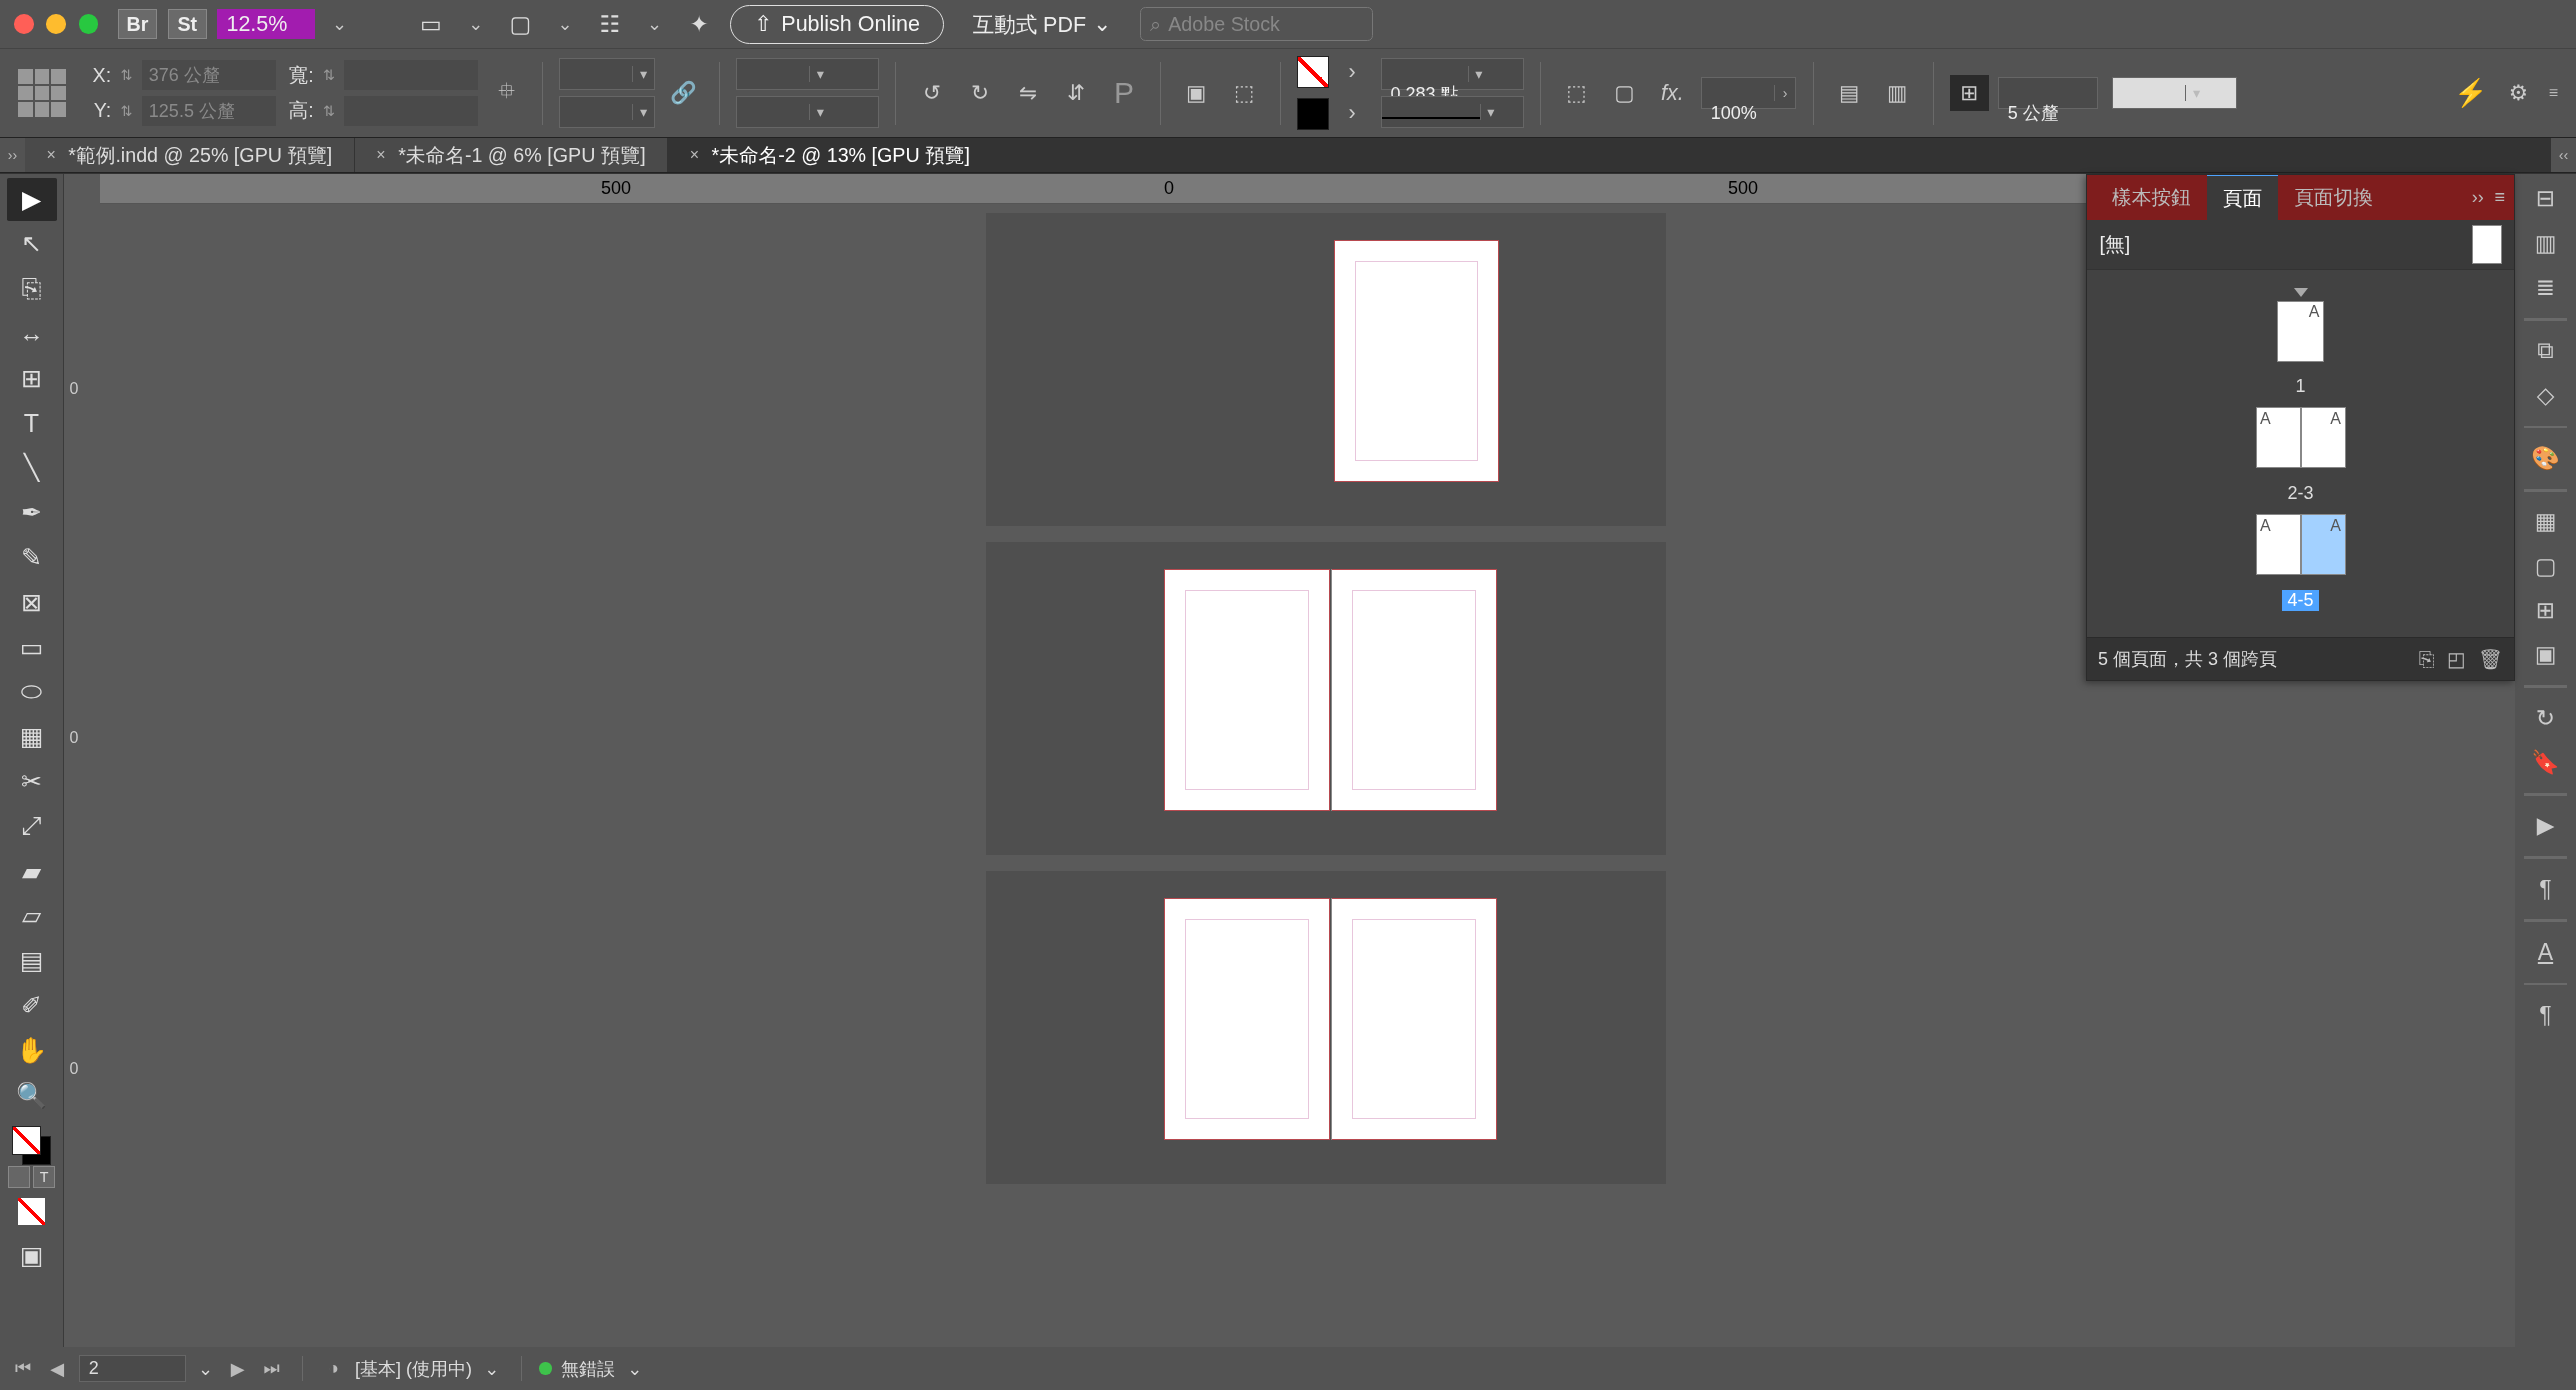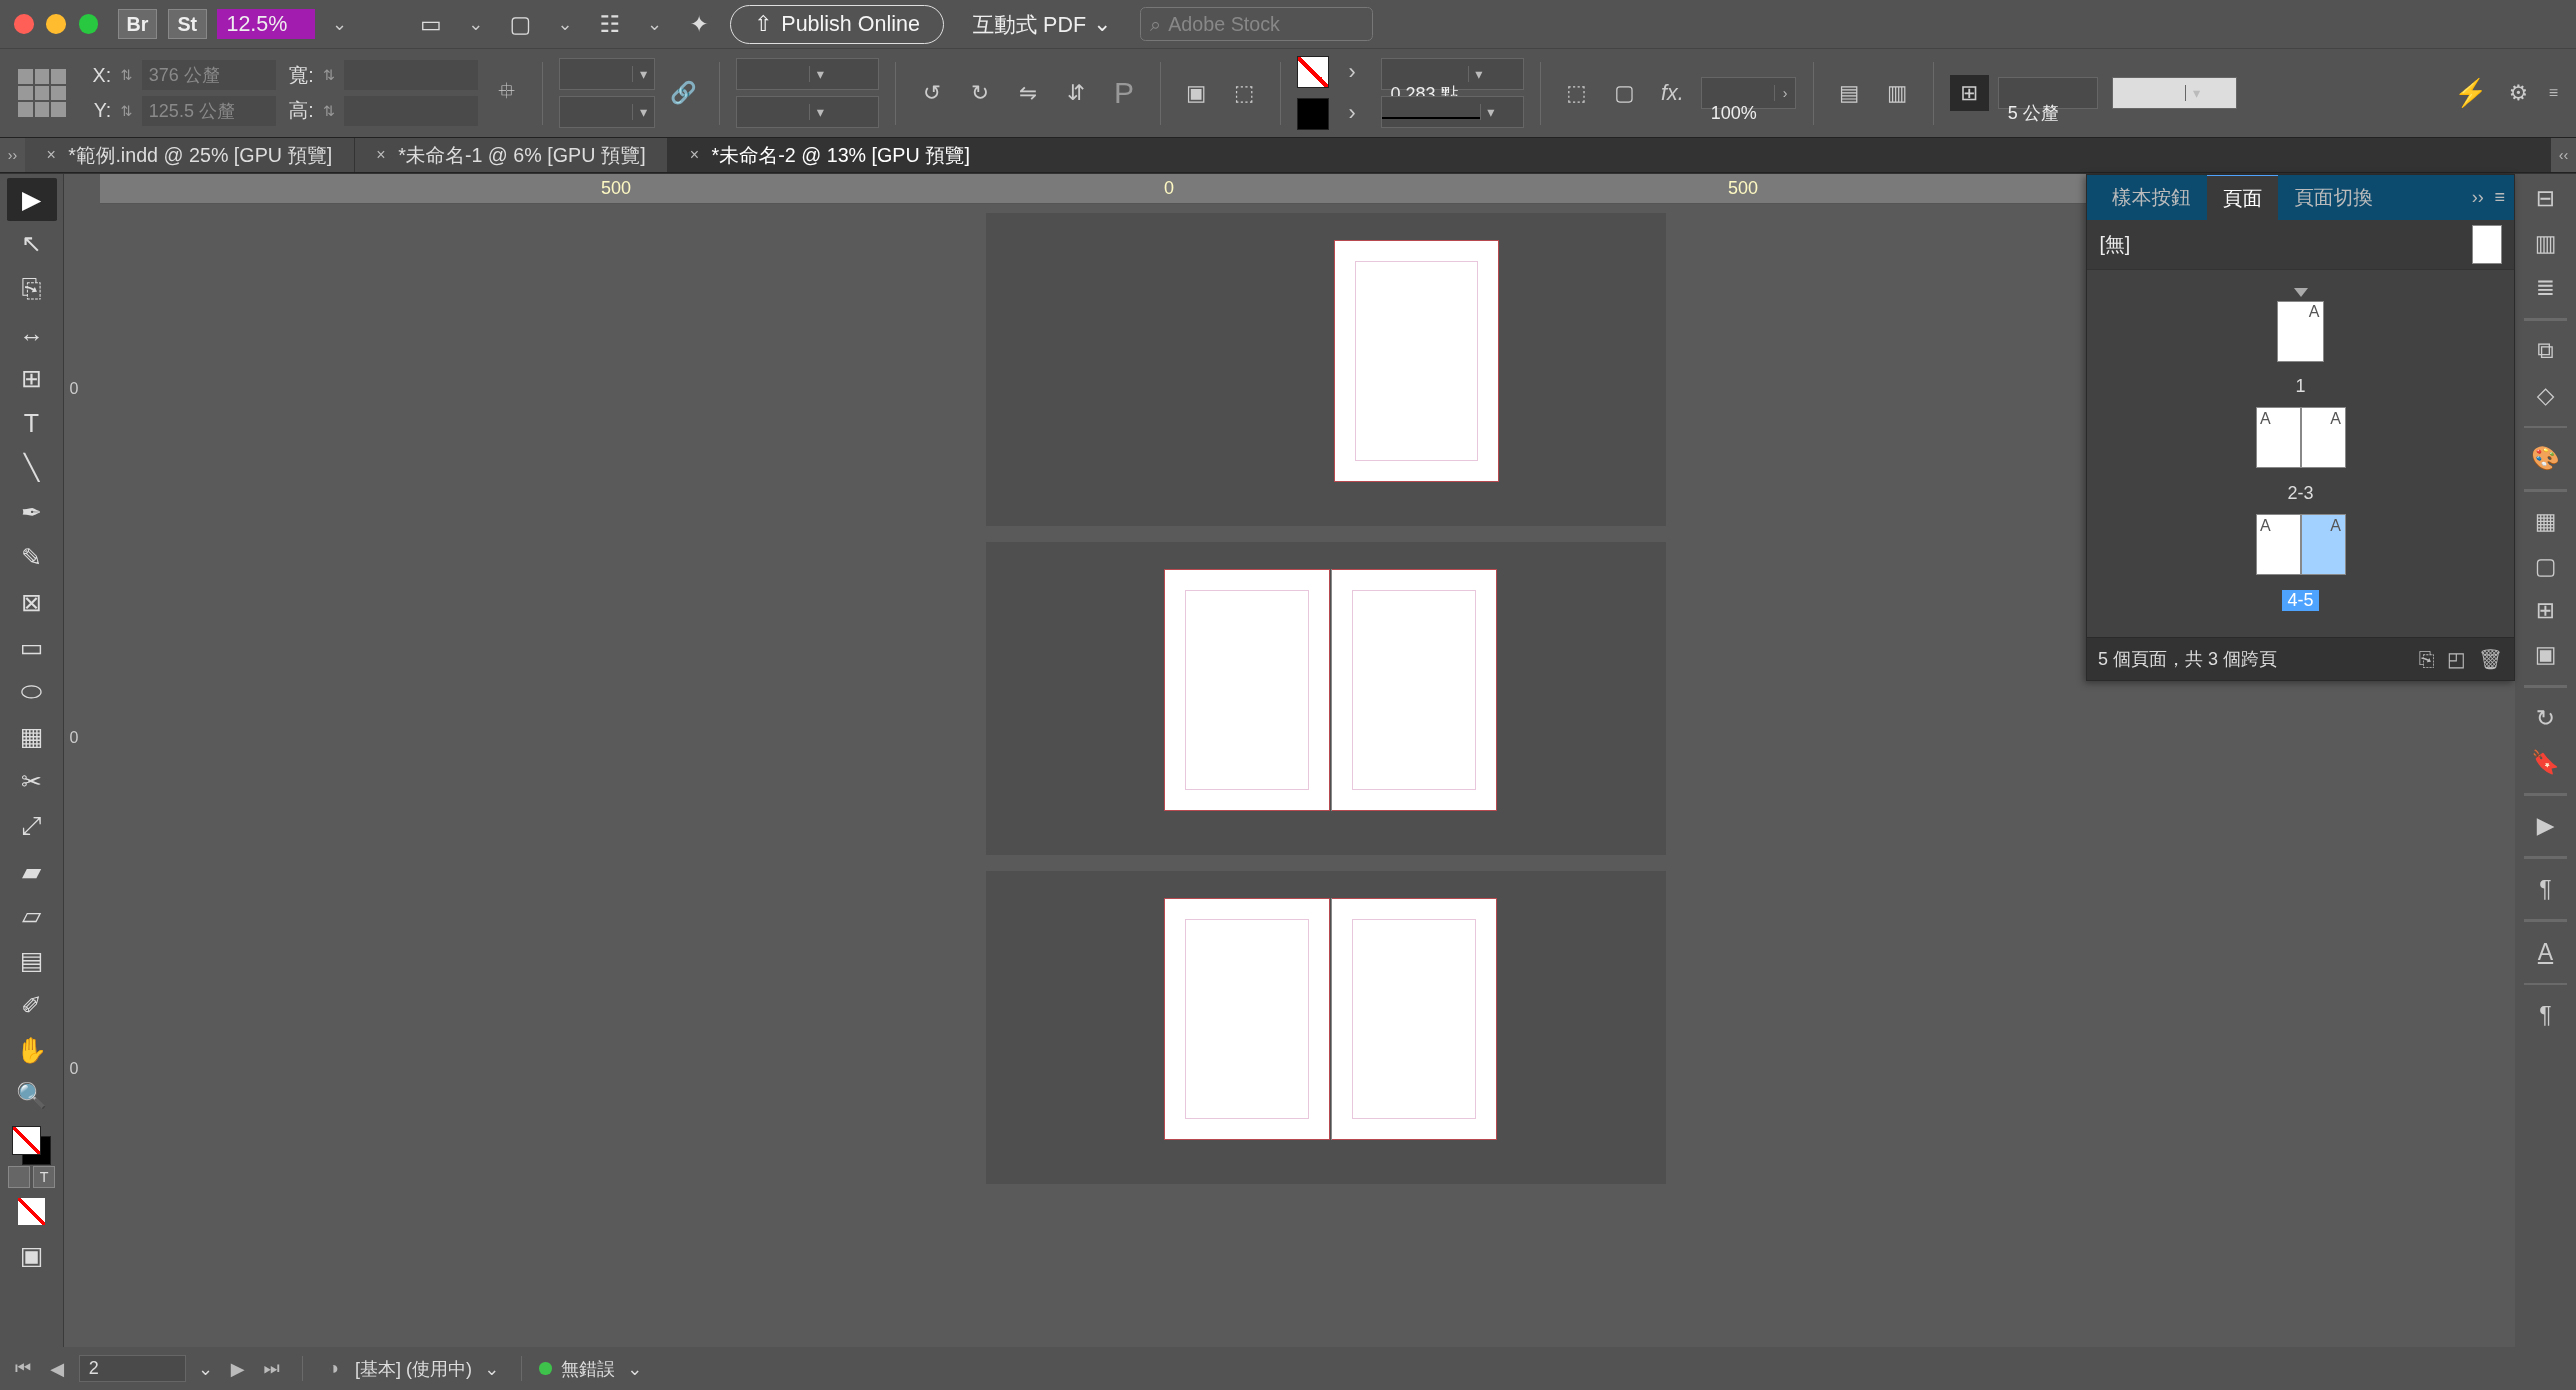"500" .hruler span { color: #fef9c3 -> #000000 }
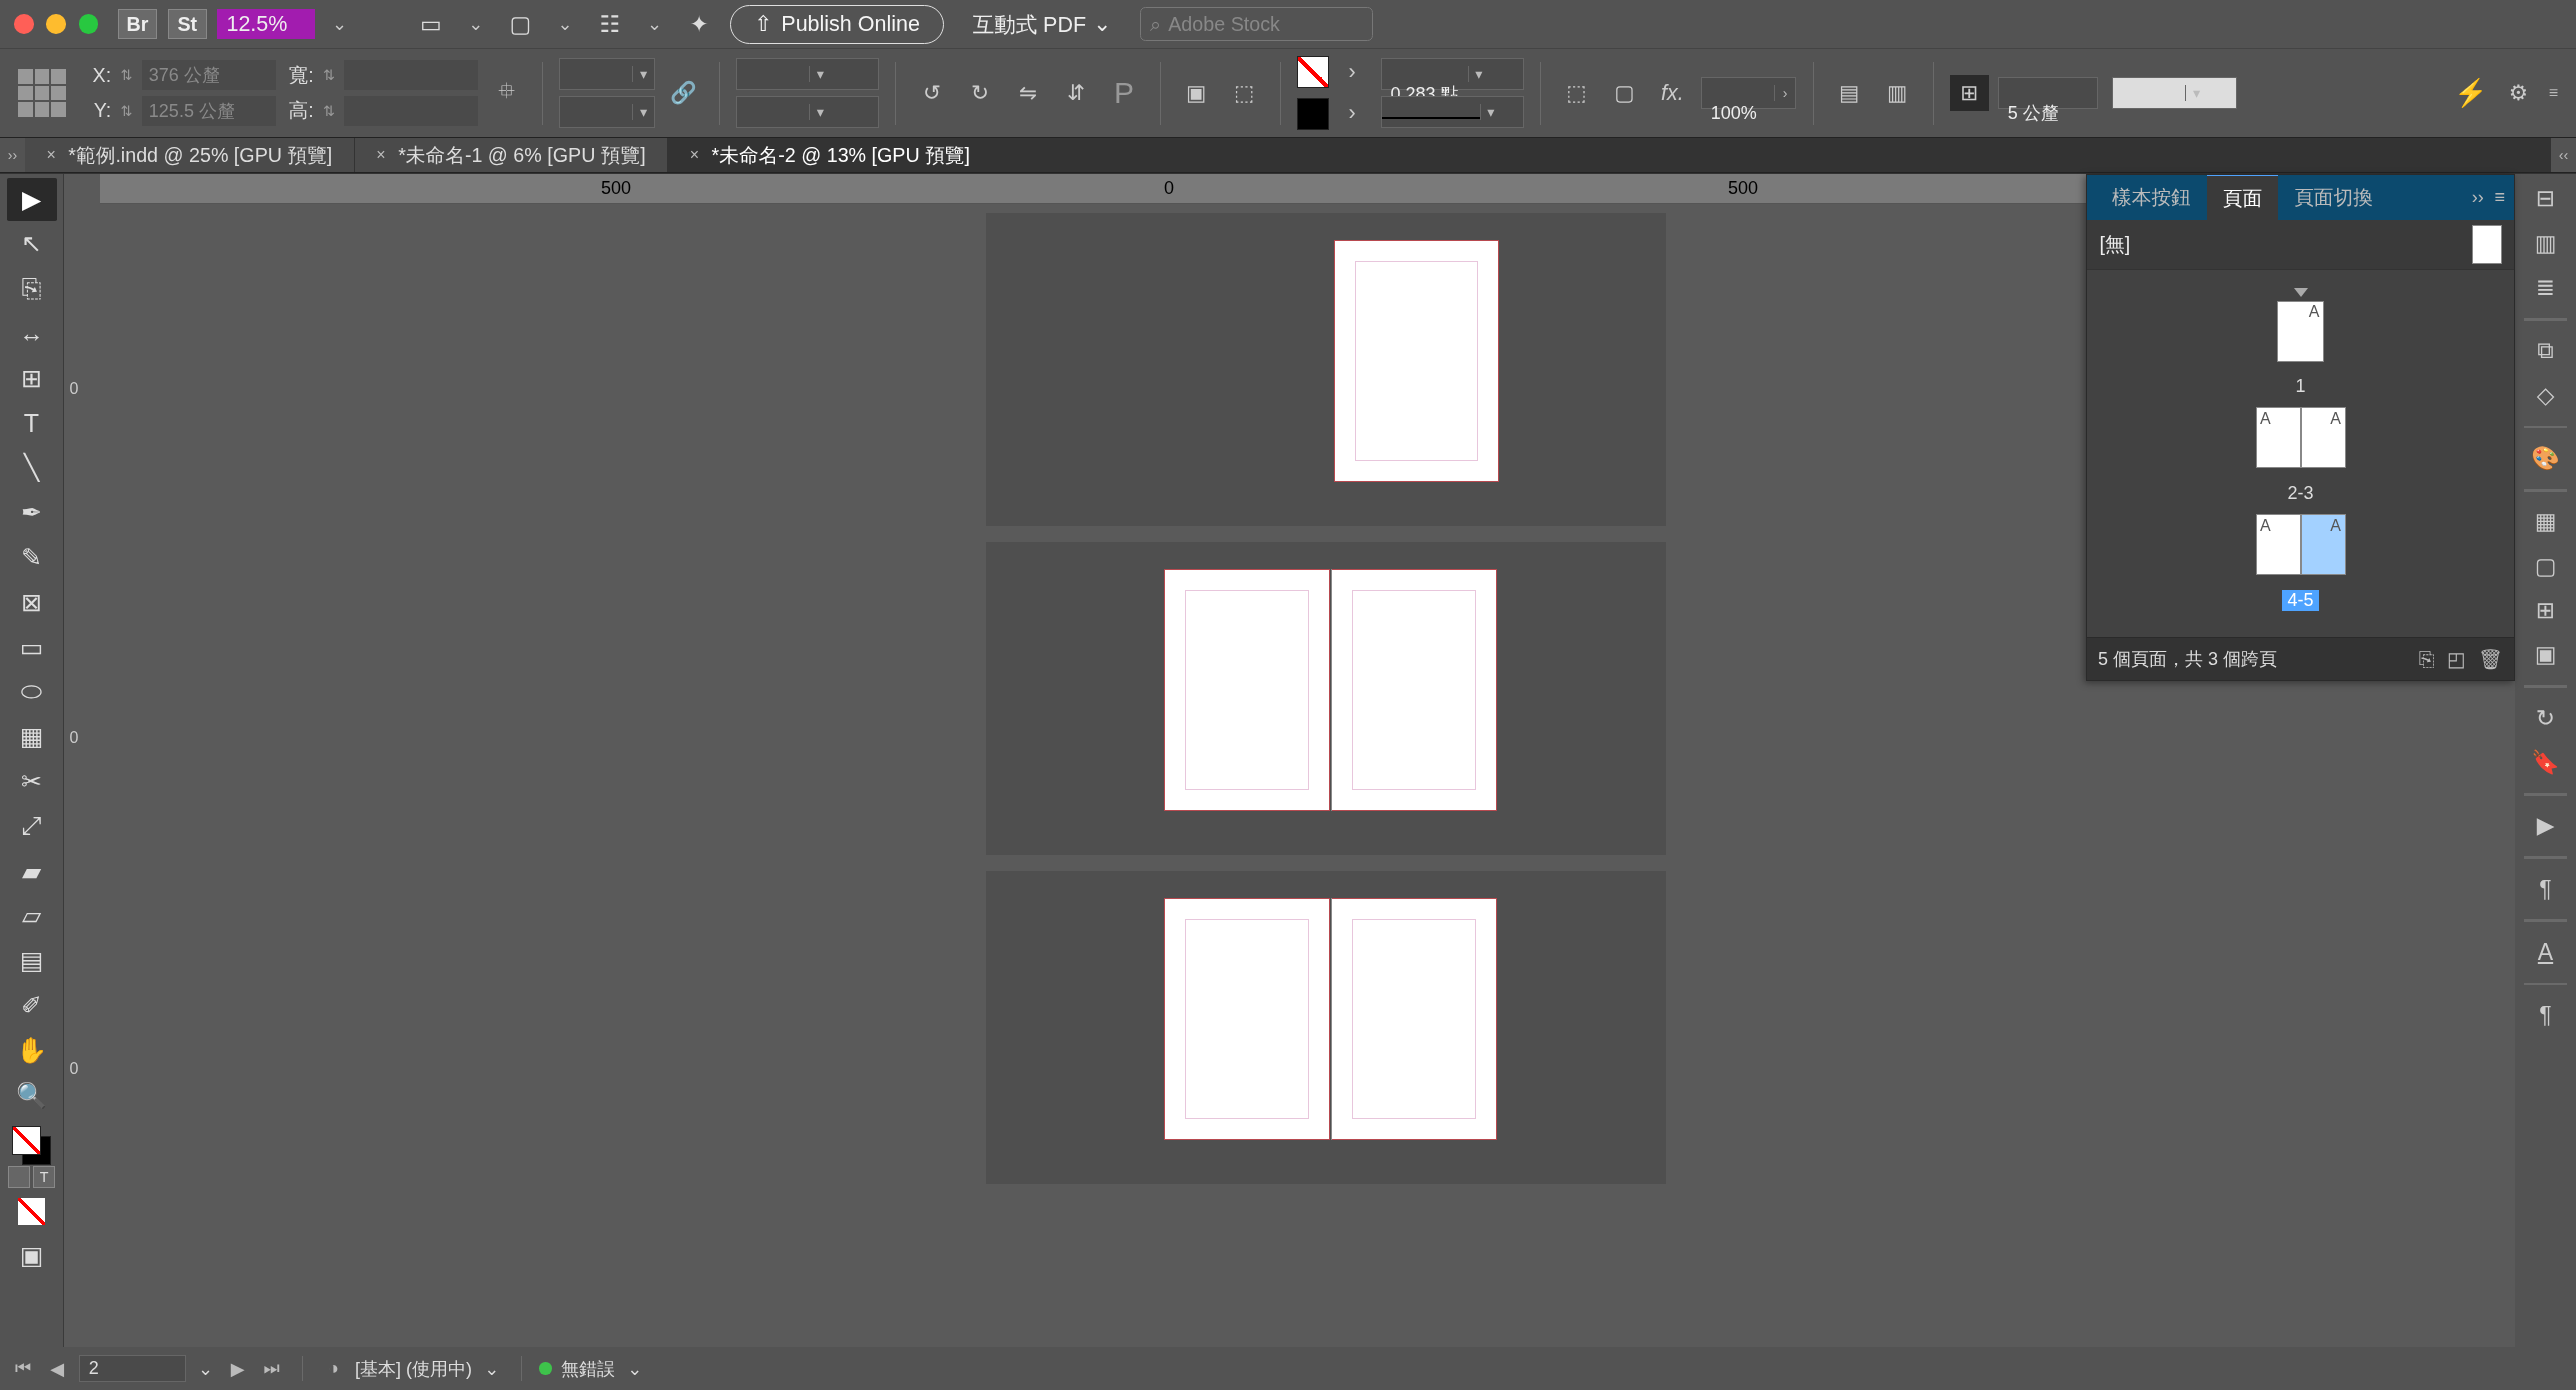"樣本按鈕" .panel-tabs { background: #0c4a6e -> #7f1d1d }
